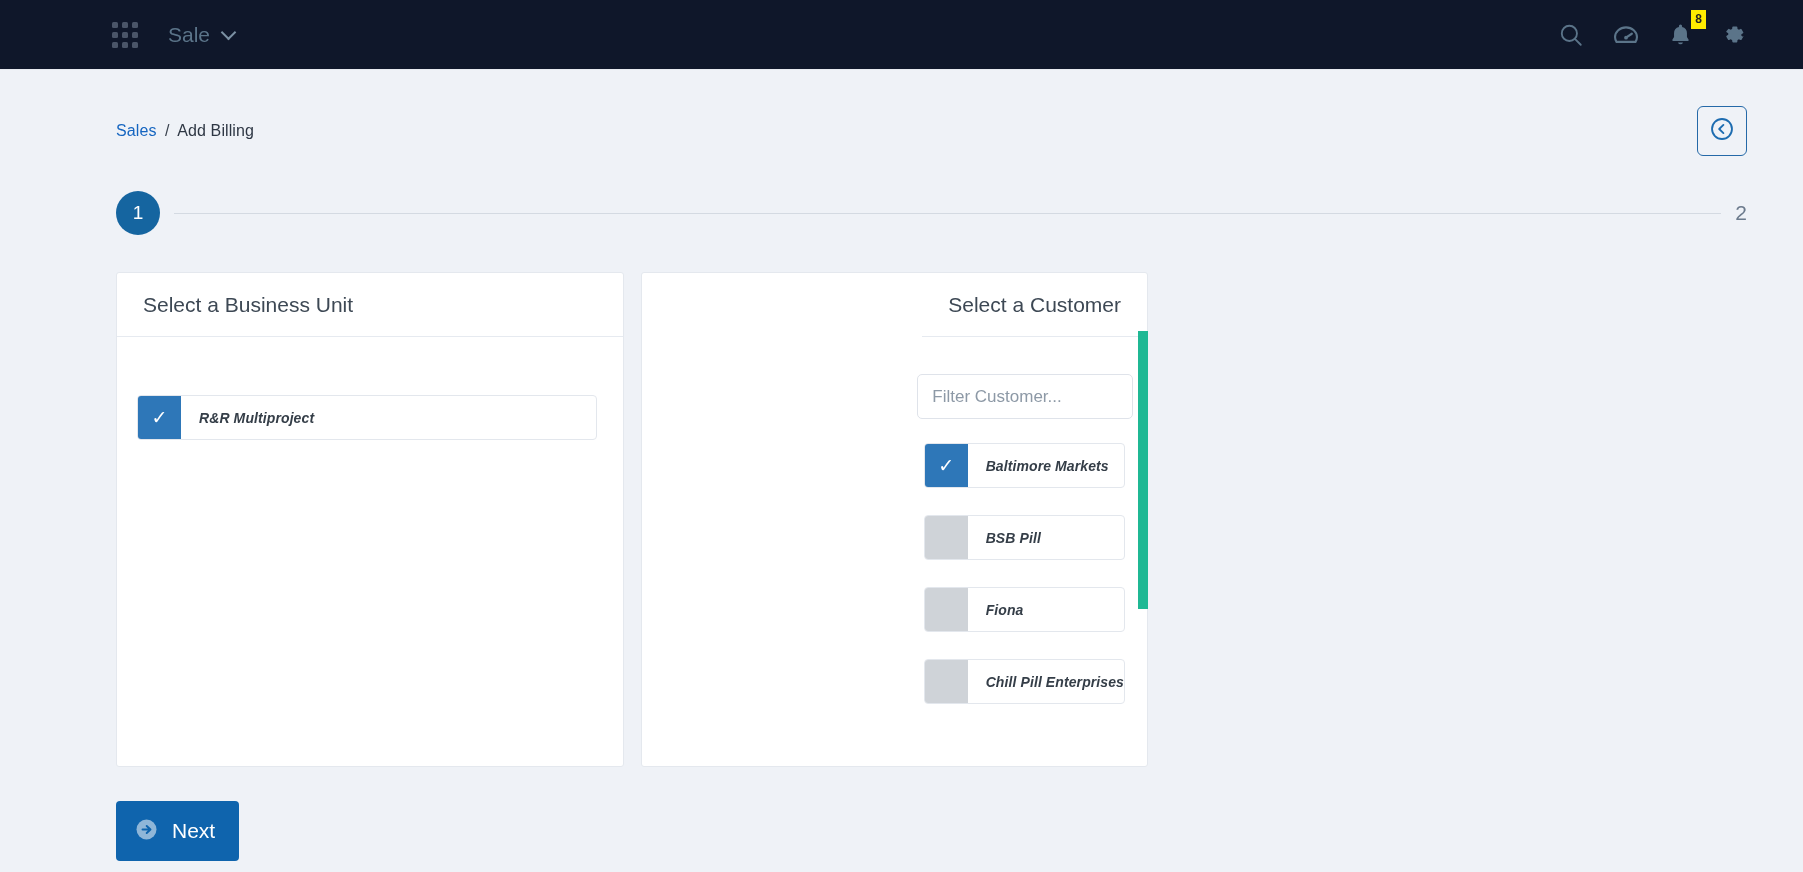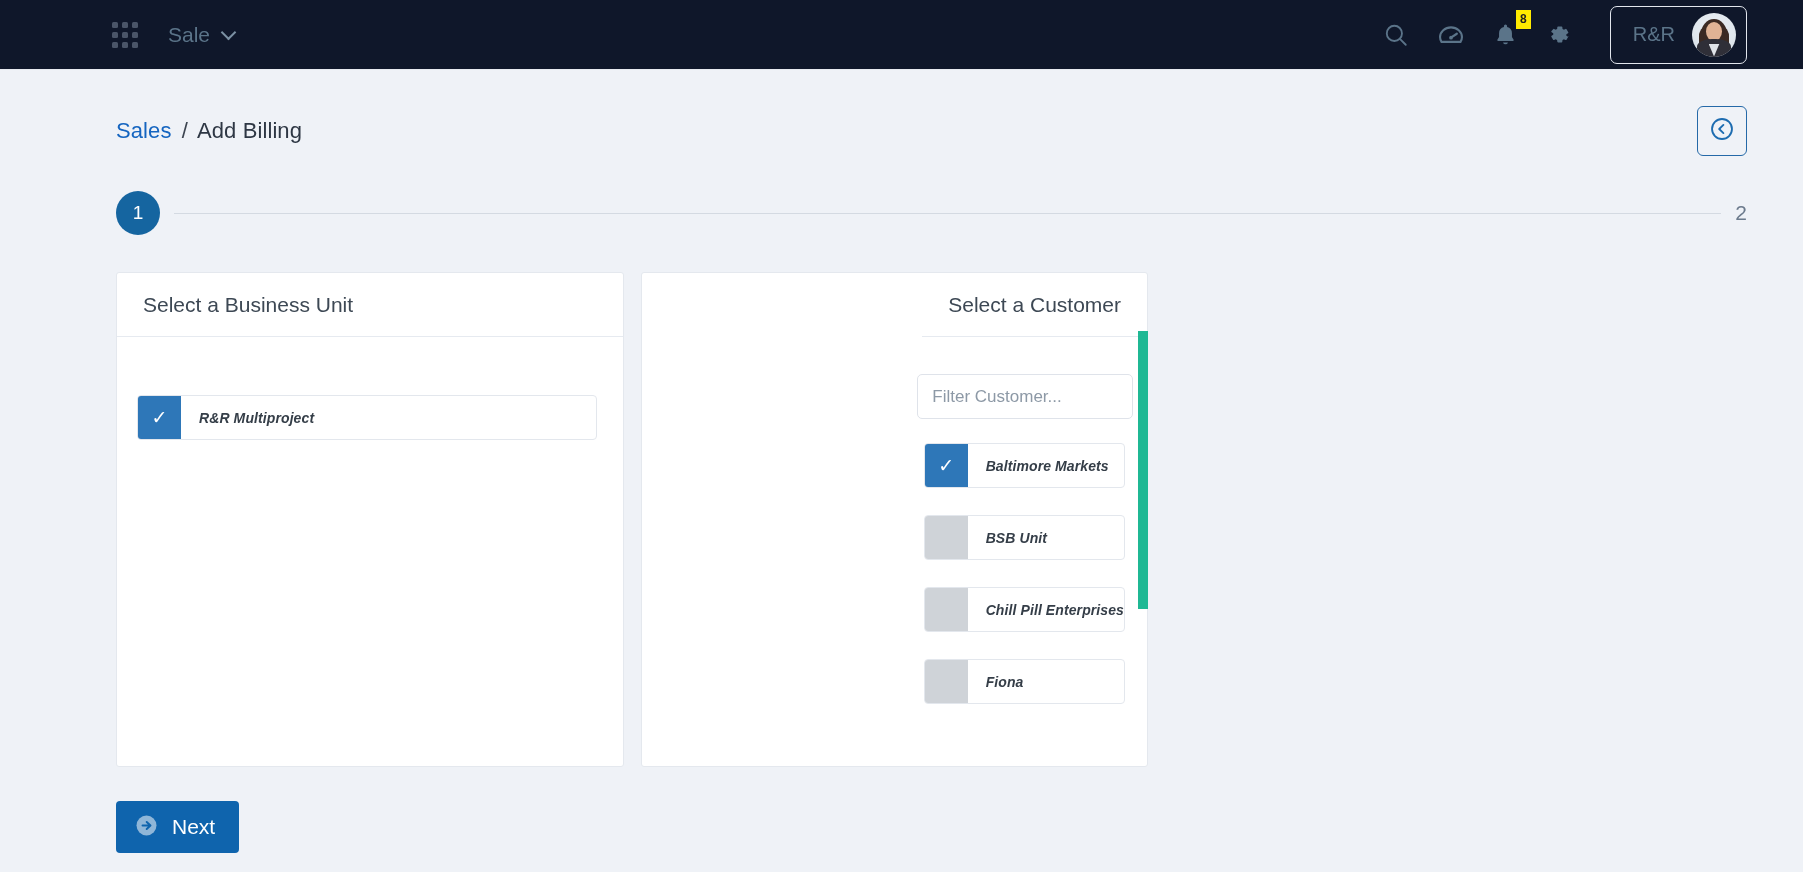"R&R" div.userbox { html: <div> <span>R&amp;R</span> <span> <span></span> <span></span> <span></span> <span></span> <span></span> </span> </div> -> none }
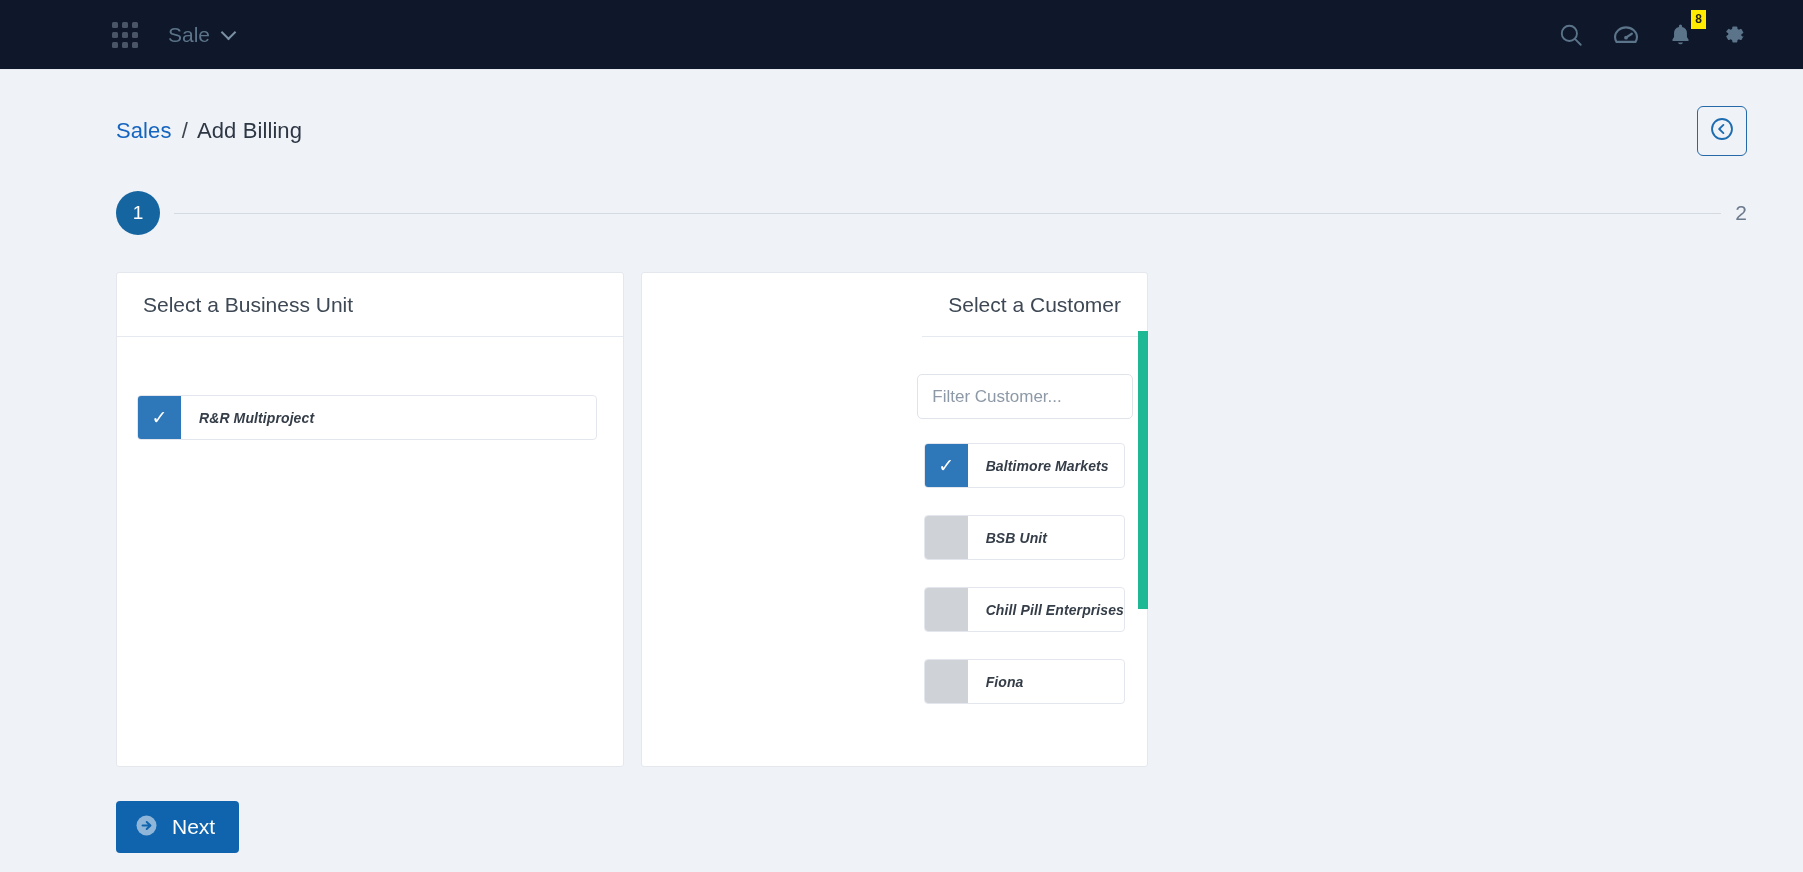"Sales / Add Billing" .crumb { font-size: 22px -> 16px }
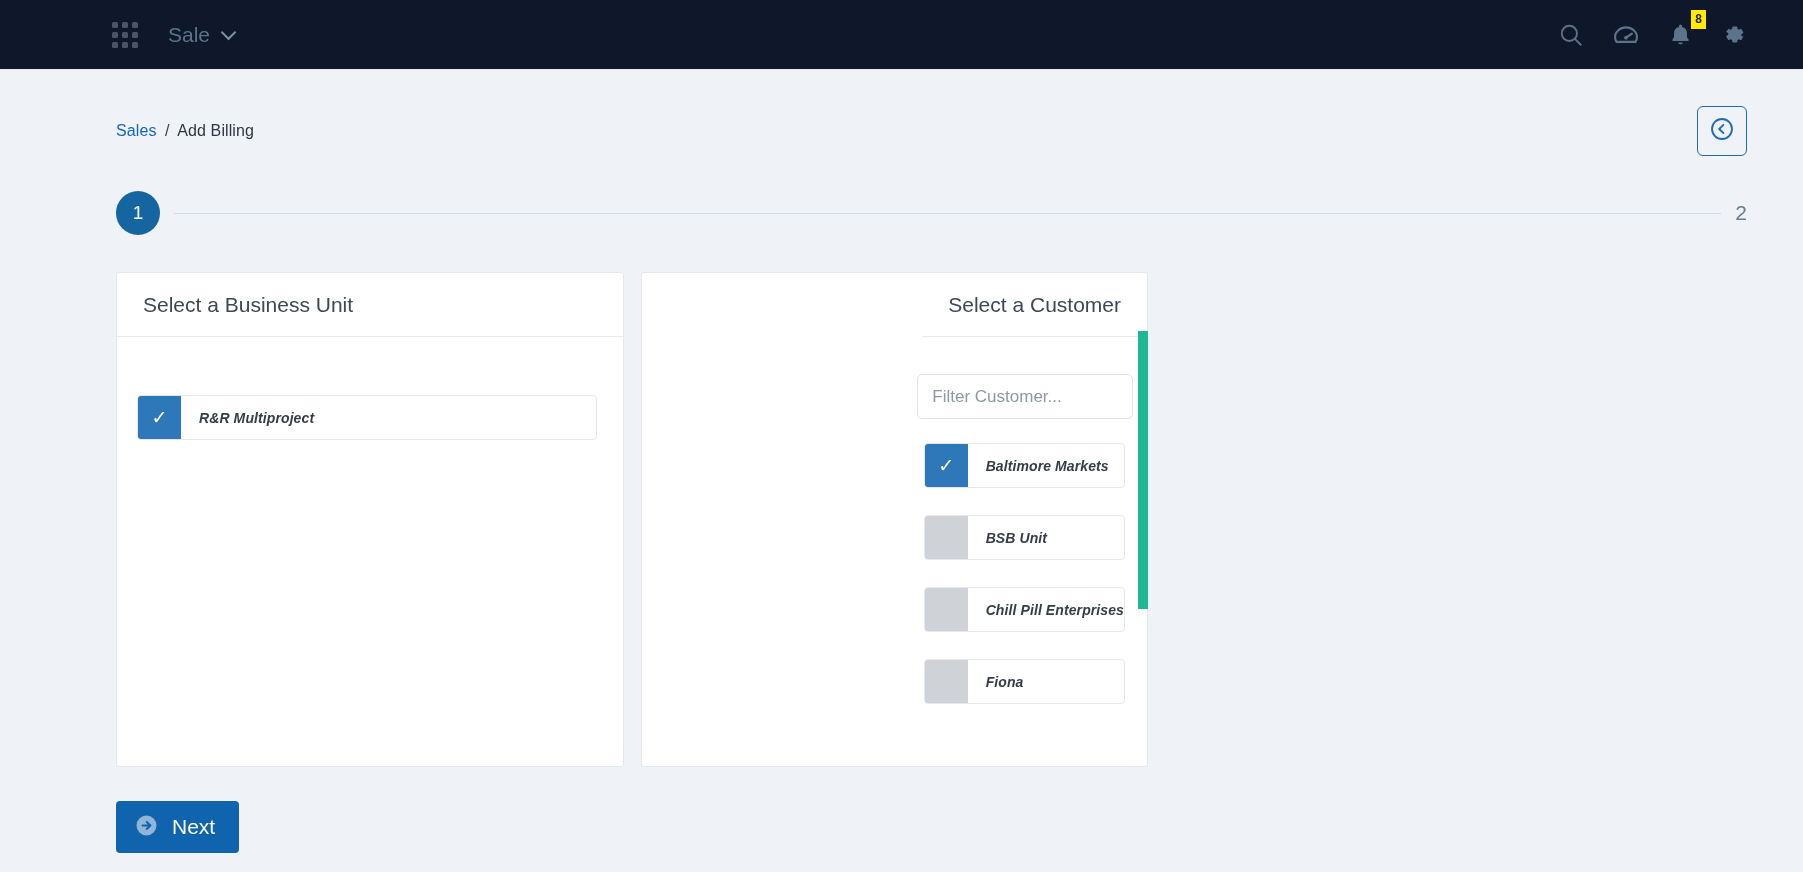"BSB Unit" span.lbl { text: Unit -> Pill }
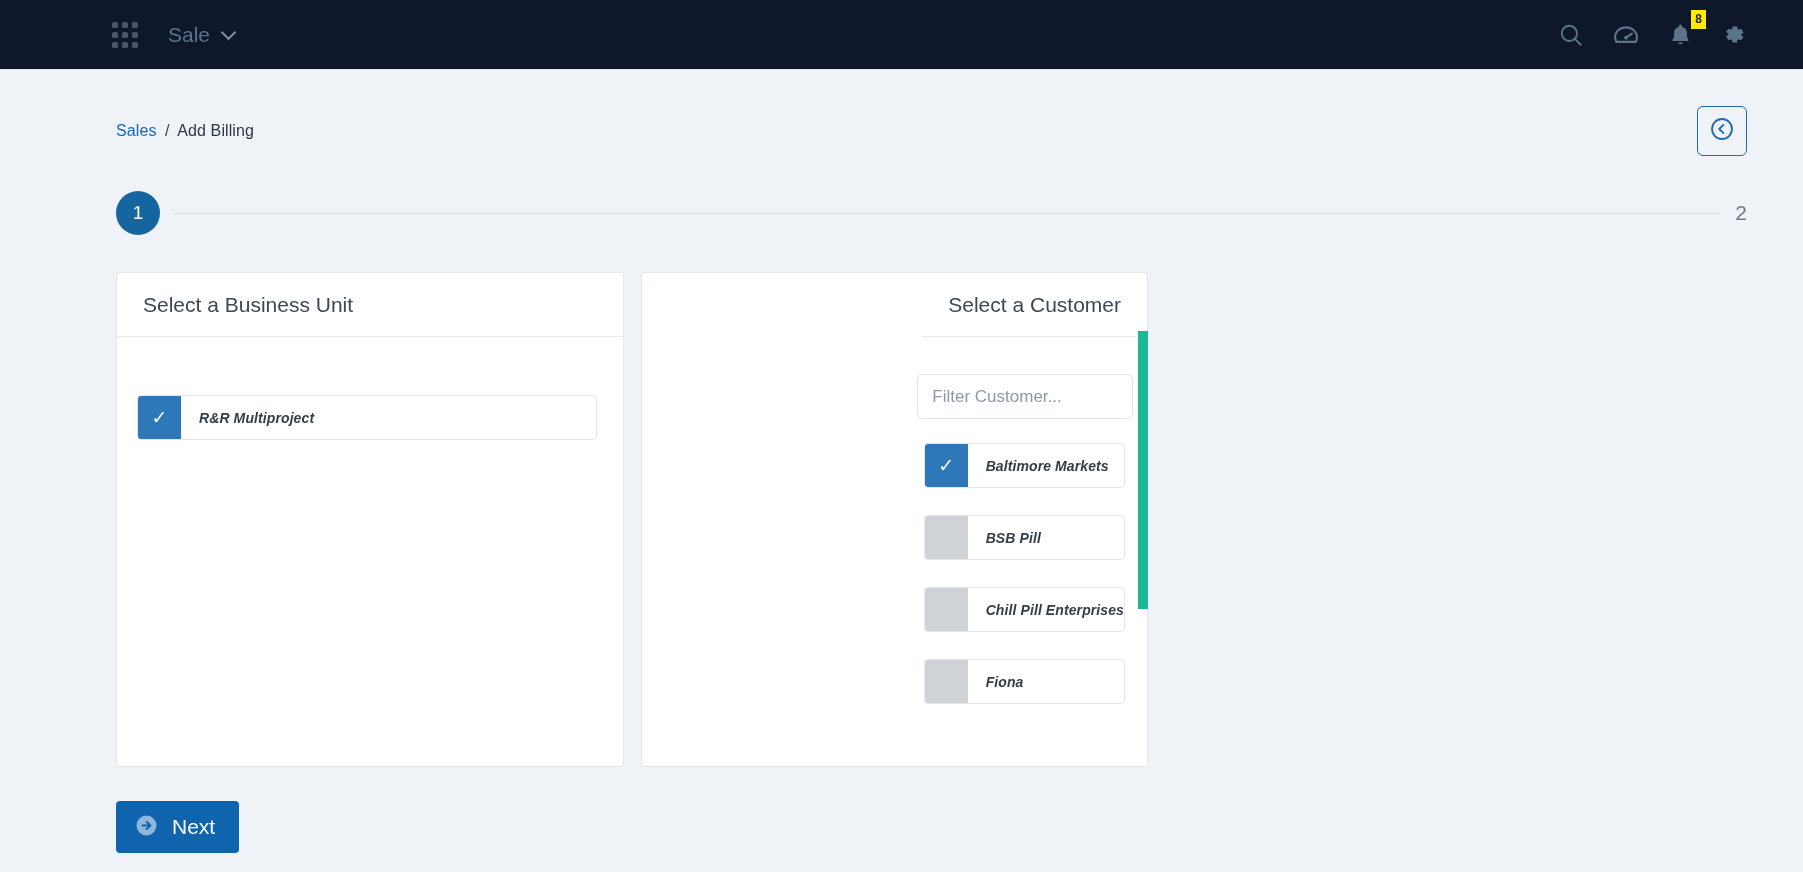"Chill Pill Enterprises" div.opt { order: before "Fiona" -> after "Fiona" }
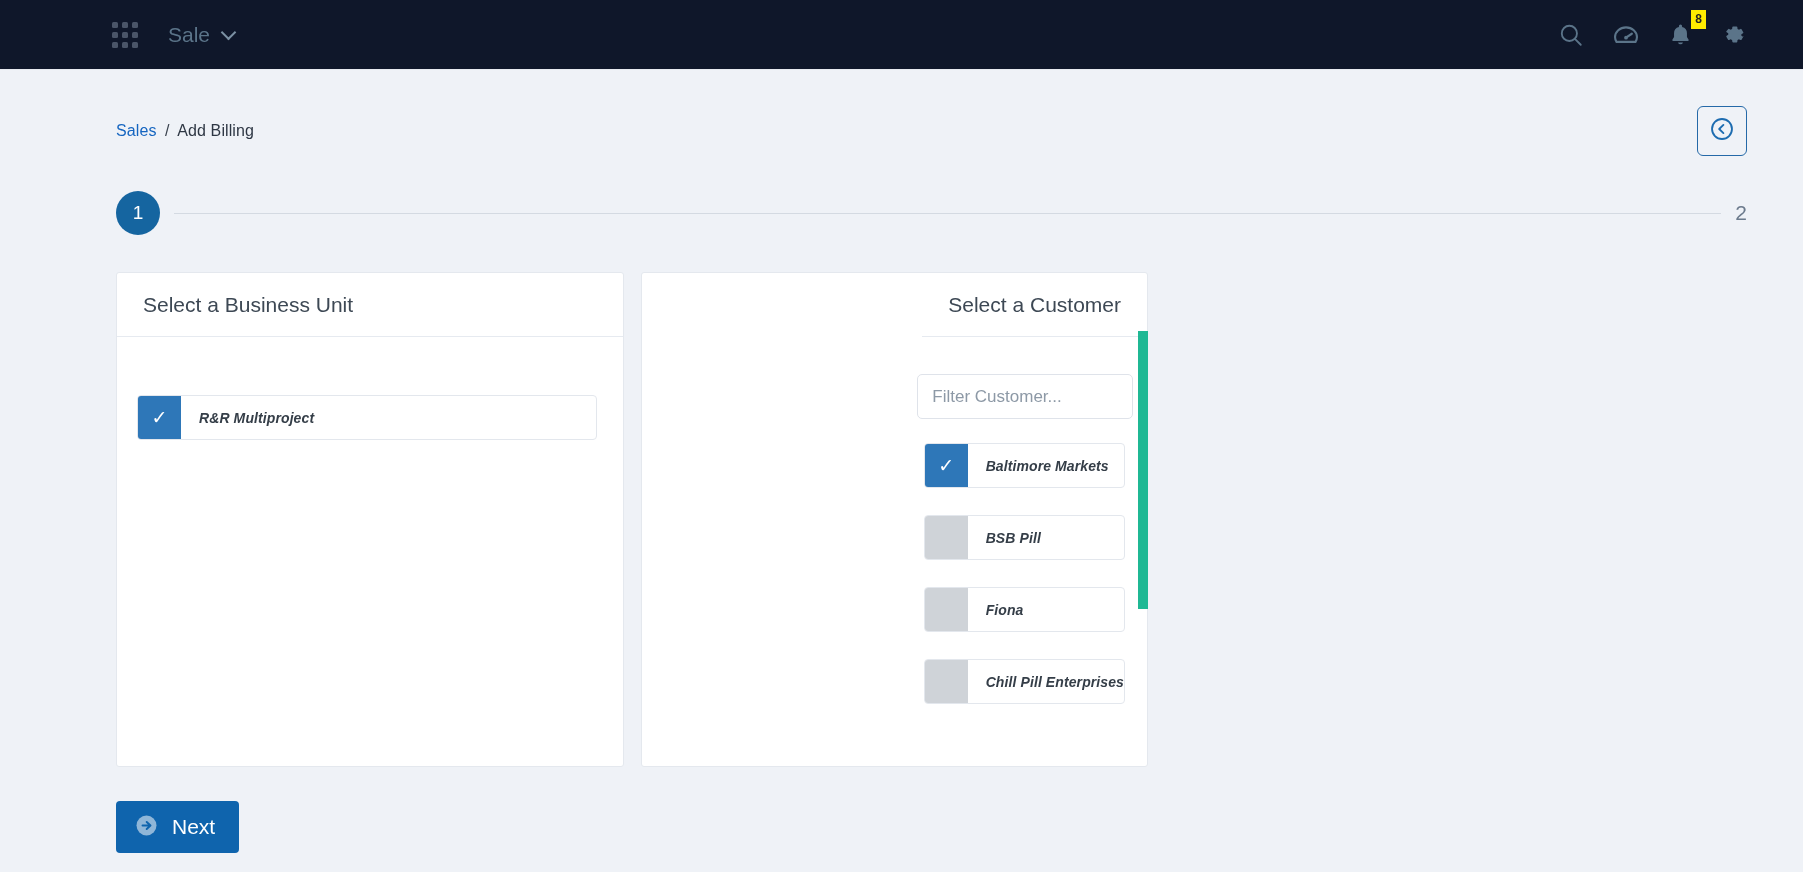"Next" .next-btn { height: 52px -> 60px }
